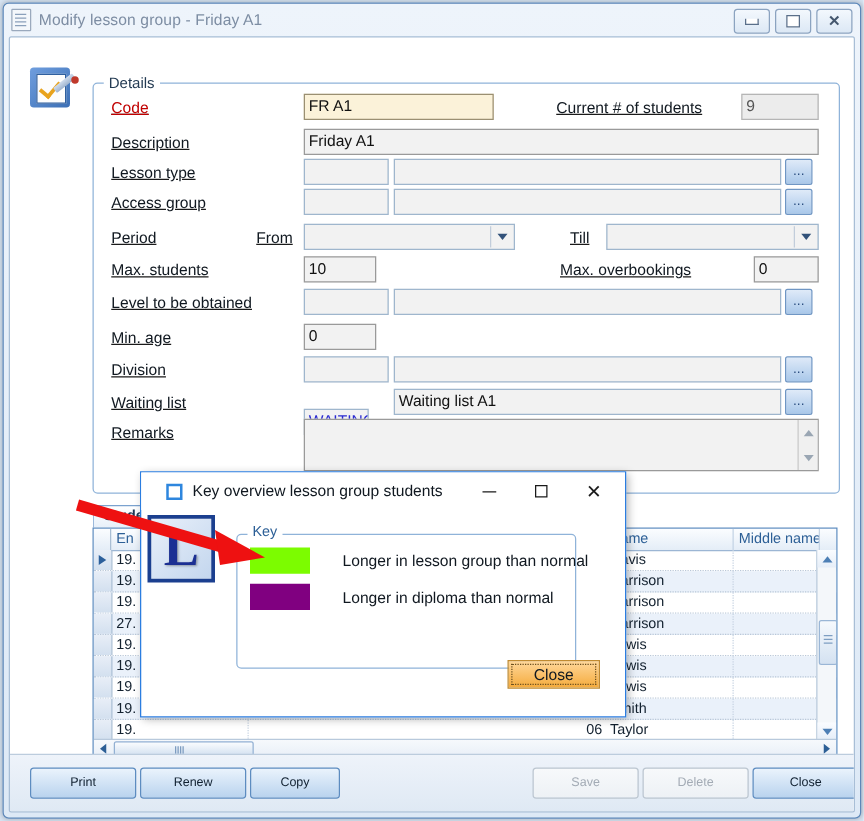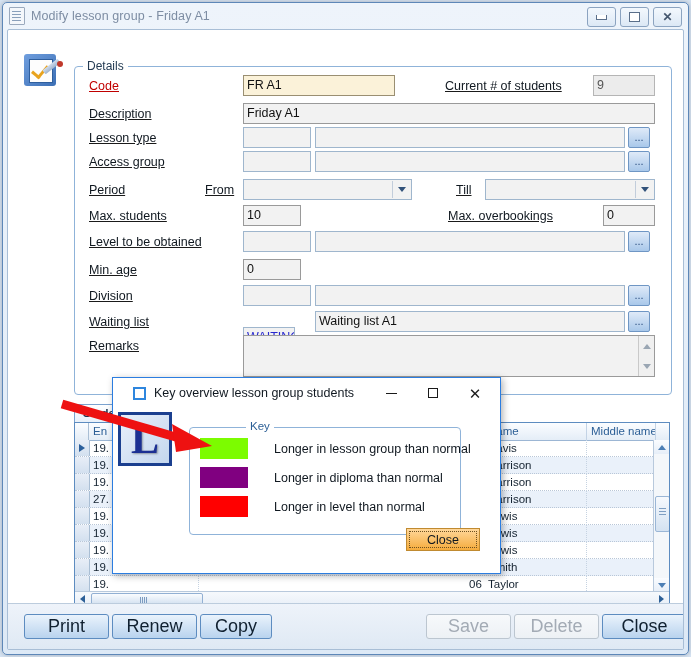"Key" #keygroup>.legend { margin-left: 48px -> none }
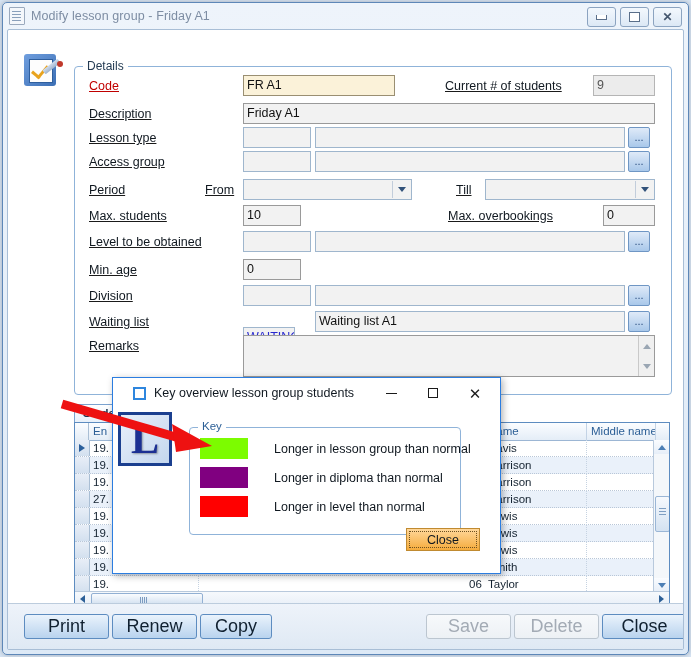"Longer in level than normal" div.keyrow { html: <div> <span></span> <span>Longer in level than normal</span> </div> -> none }
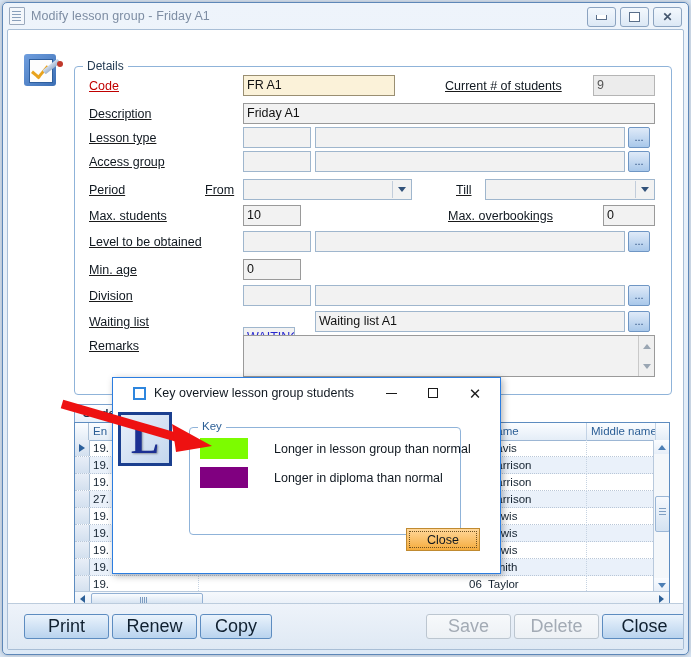"Print" .btn { font-size: 18px -> 10px }
